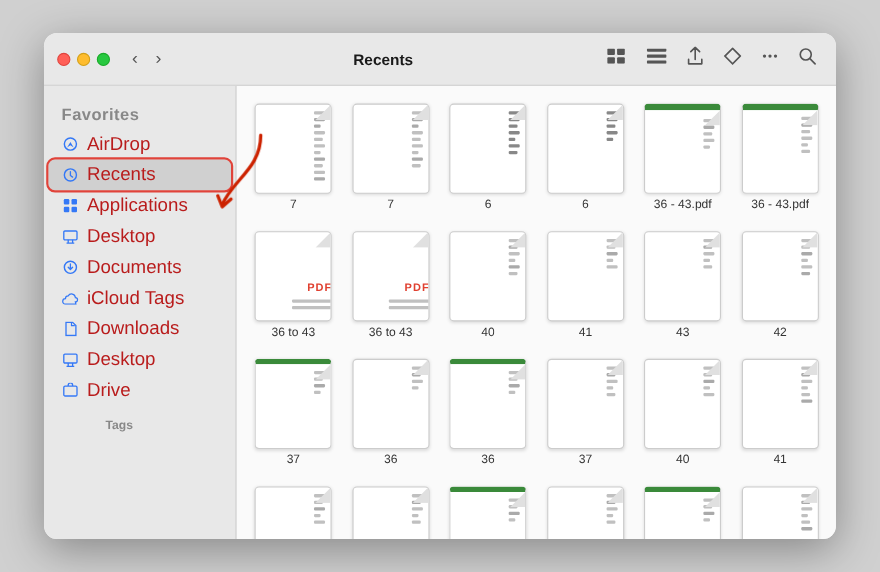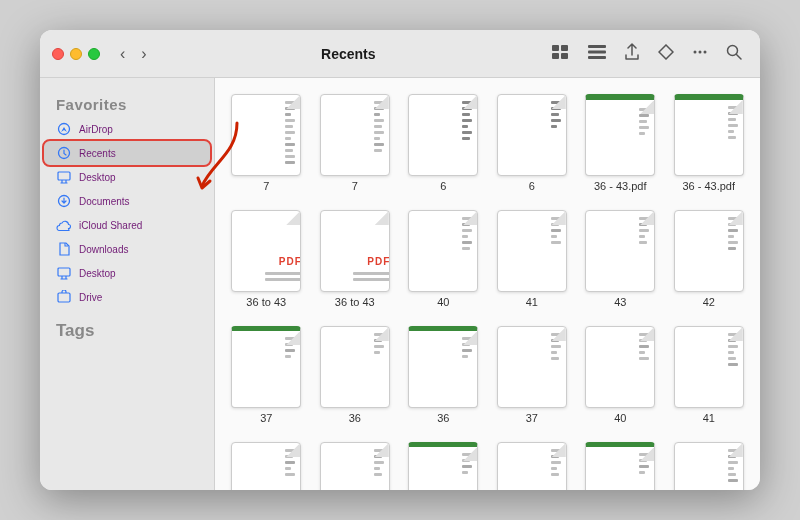"AirDrop" .sidebar-item { color: #701a75 -> #b91c1c; font-size: 10px -> 17px }
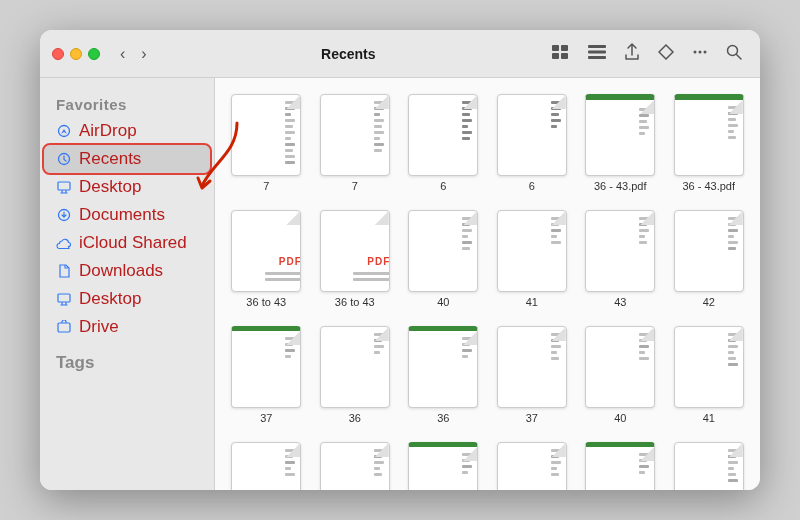"Applications" div.sidebar-item { html: none -> <div> <span> <svg> <rect></rect> <rect></rect> <rect></rect> <rect></rect> </svg> </span> <span>Applications</span> </div> }
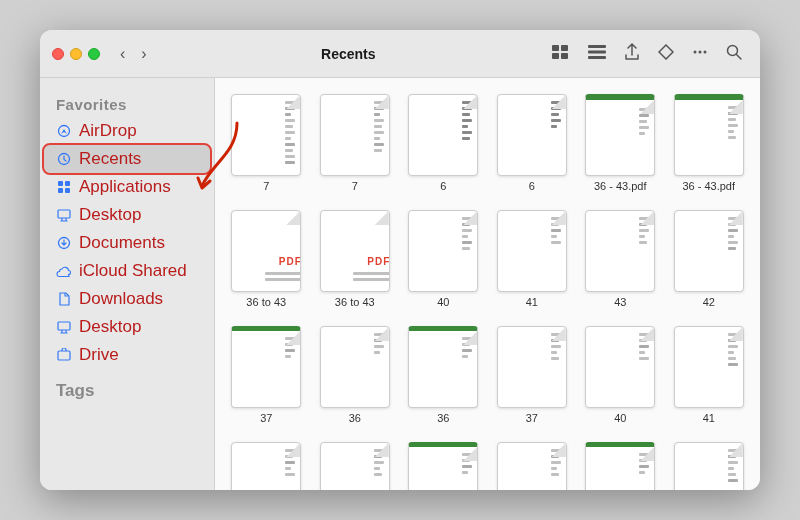"iCloud Shared" span { text: Shared -> Tags }
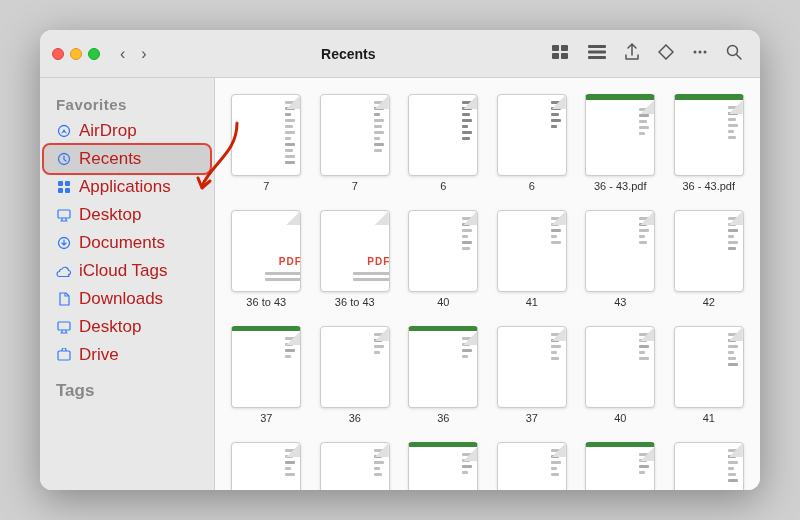"Tags" .sidebar-tags-label { font-size: 17px -> 11px; margin-left: none -> 40px }
